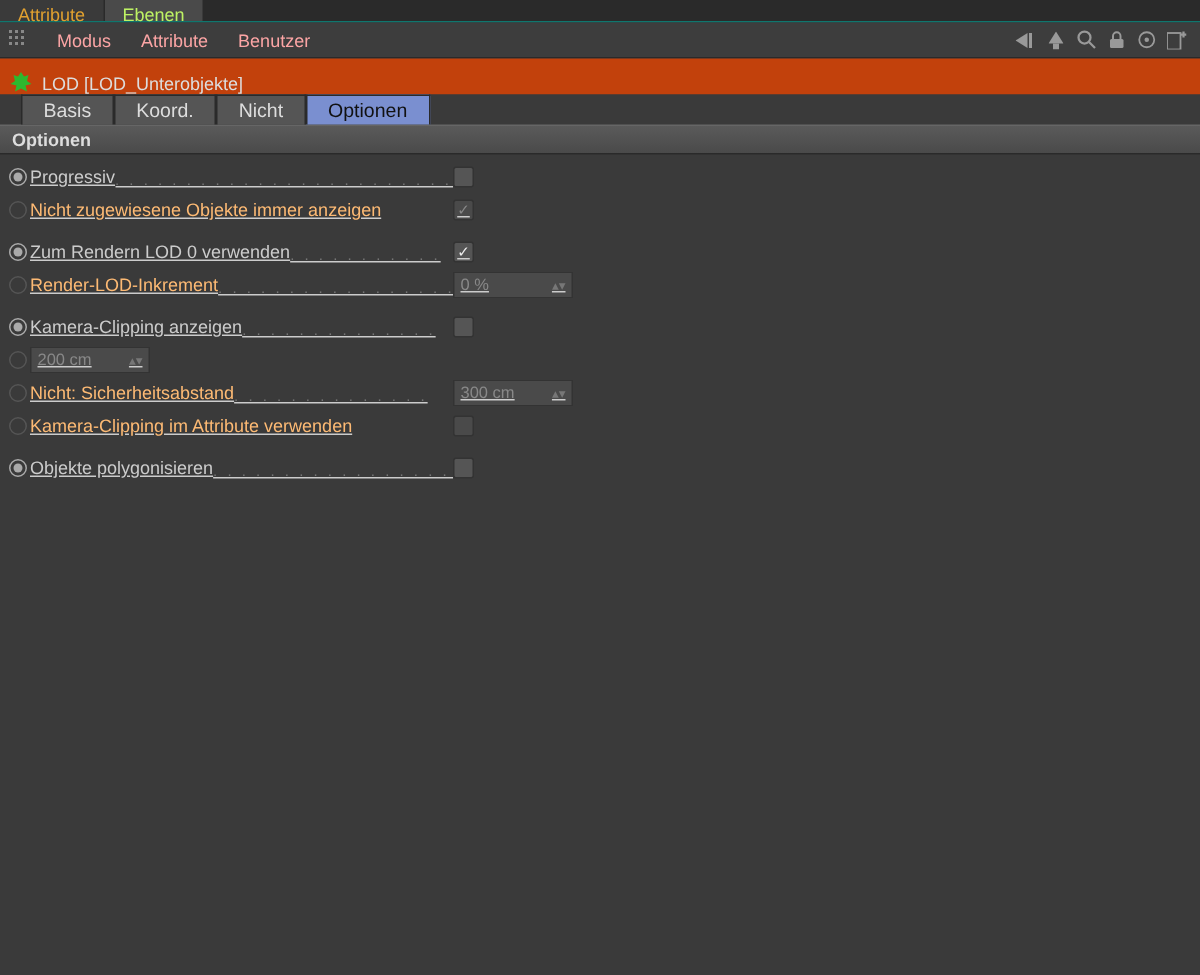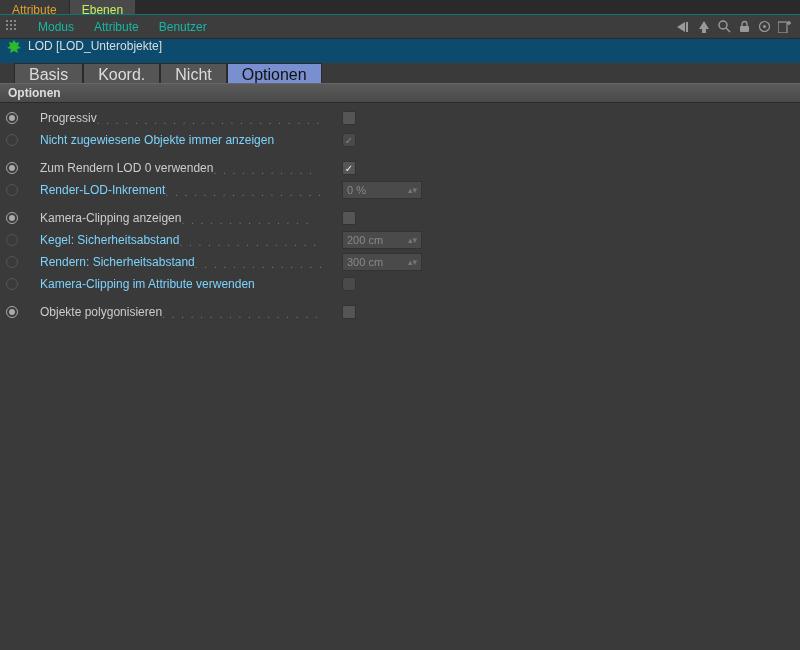"Modus" .menu-item { color: #14b8a6 -> #fca5a5 }
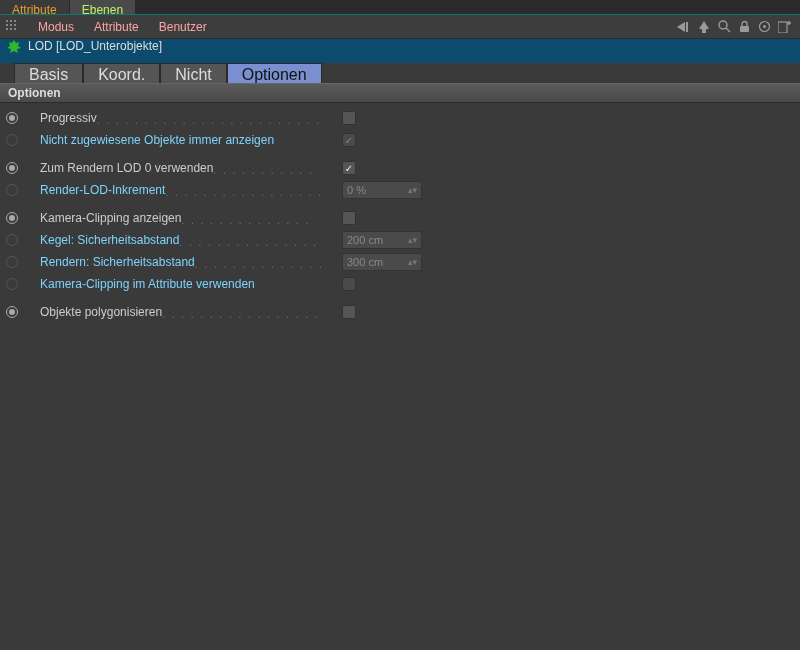"LOD [LOD_Unterobjekte]" .obj-header { align-items: flex-start -> flex-end; background: #0c4a6e -> #c2410c }
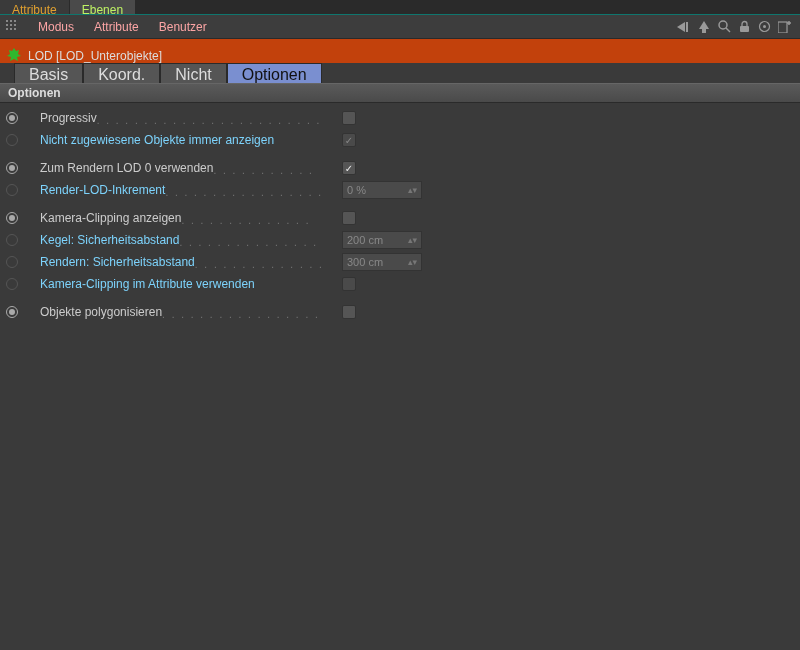"Basis" .sub-tab { font-size: 16px -> 13px }
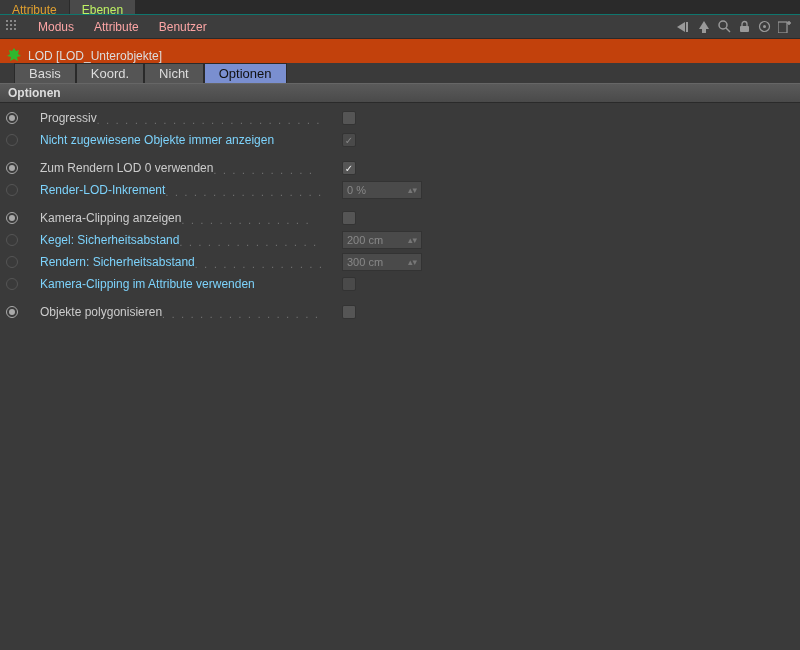"Progressiv" .row { gap: 20px -> 0; text-decoration: none -> underline }
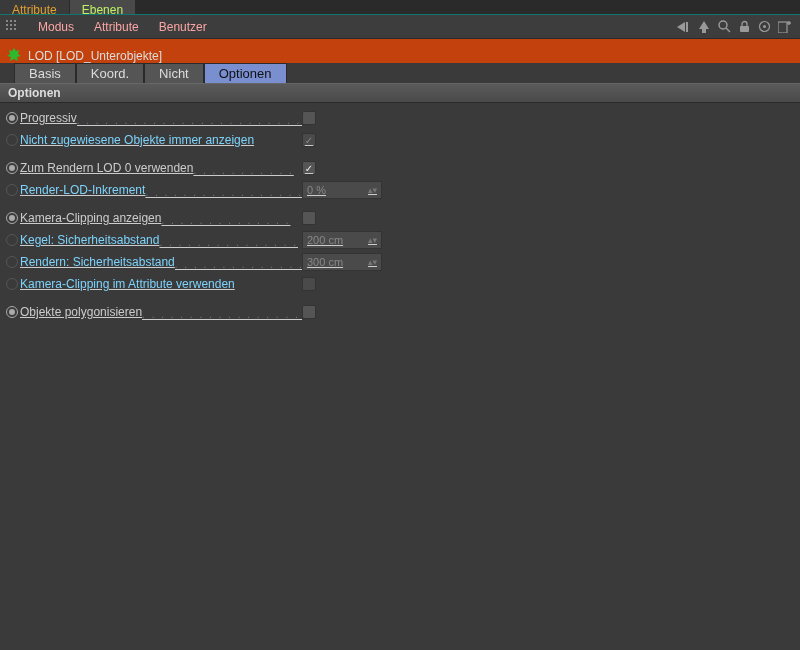"Nicht zugewiesene Objekte immer anzeigen" .lbl.dim { color: #7dd3fc -> #fdba74 }
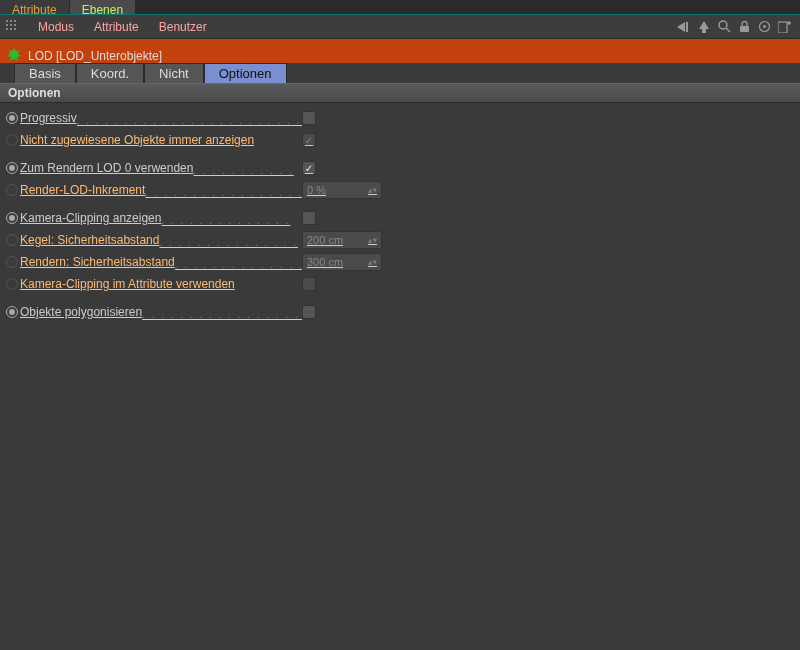"Kegel: Sicherheitsabstand" span.label-col { html: <span> <span>Kegel: Sicherheitsabstand</span> <span>. . . . . . . . . . . . . . .</span> </span> -> none }
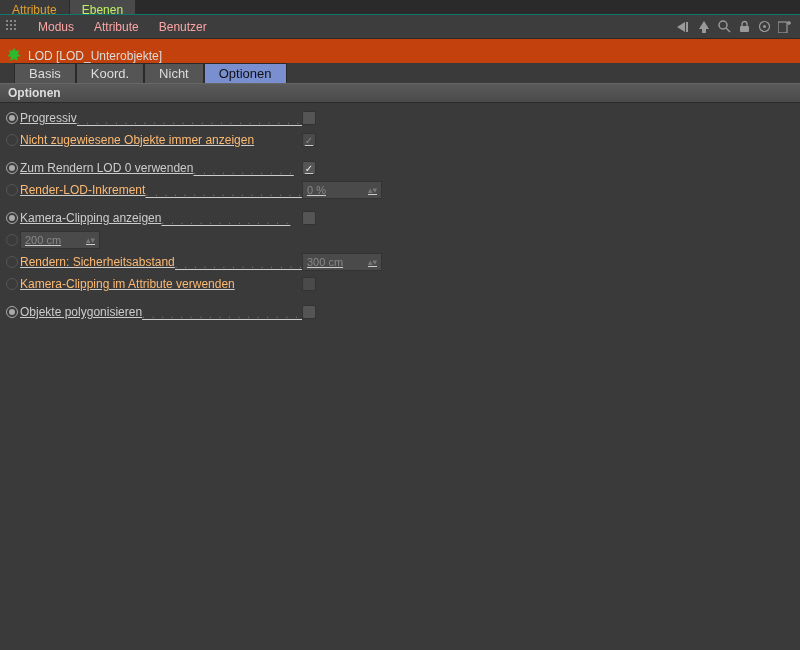"Rendern: Sicherheitsabstand" span.lbl { text: Rendern -> Nicht }
